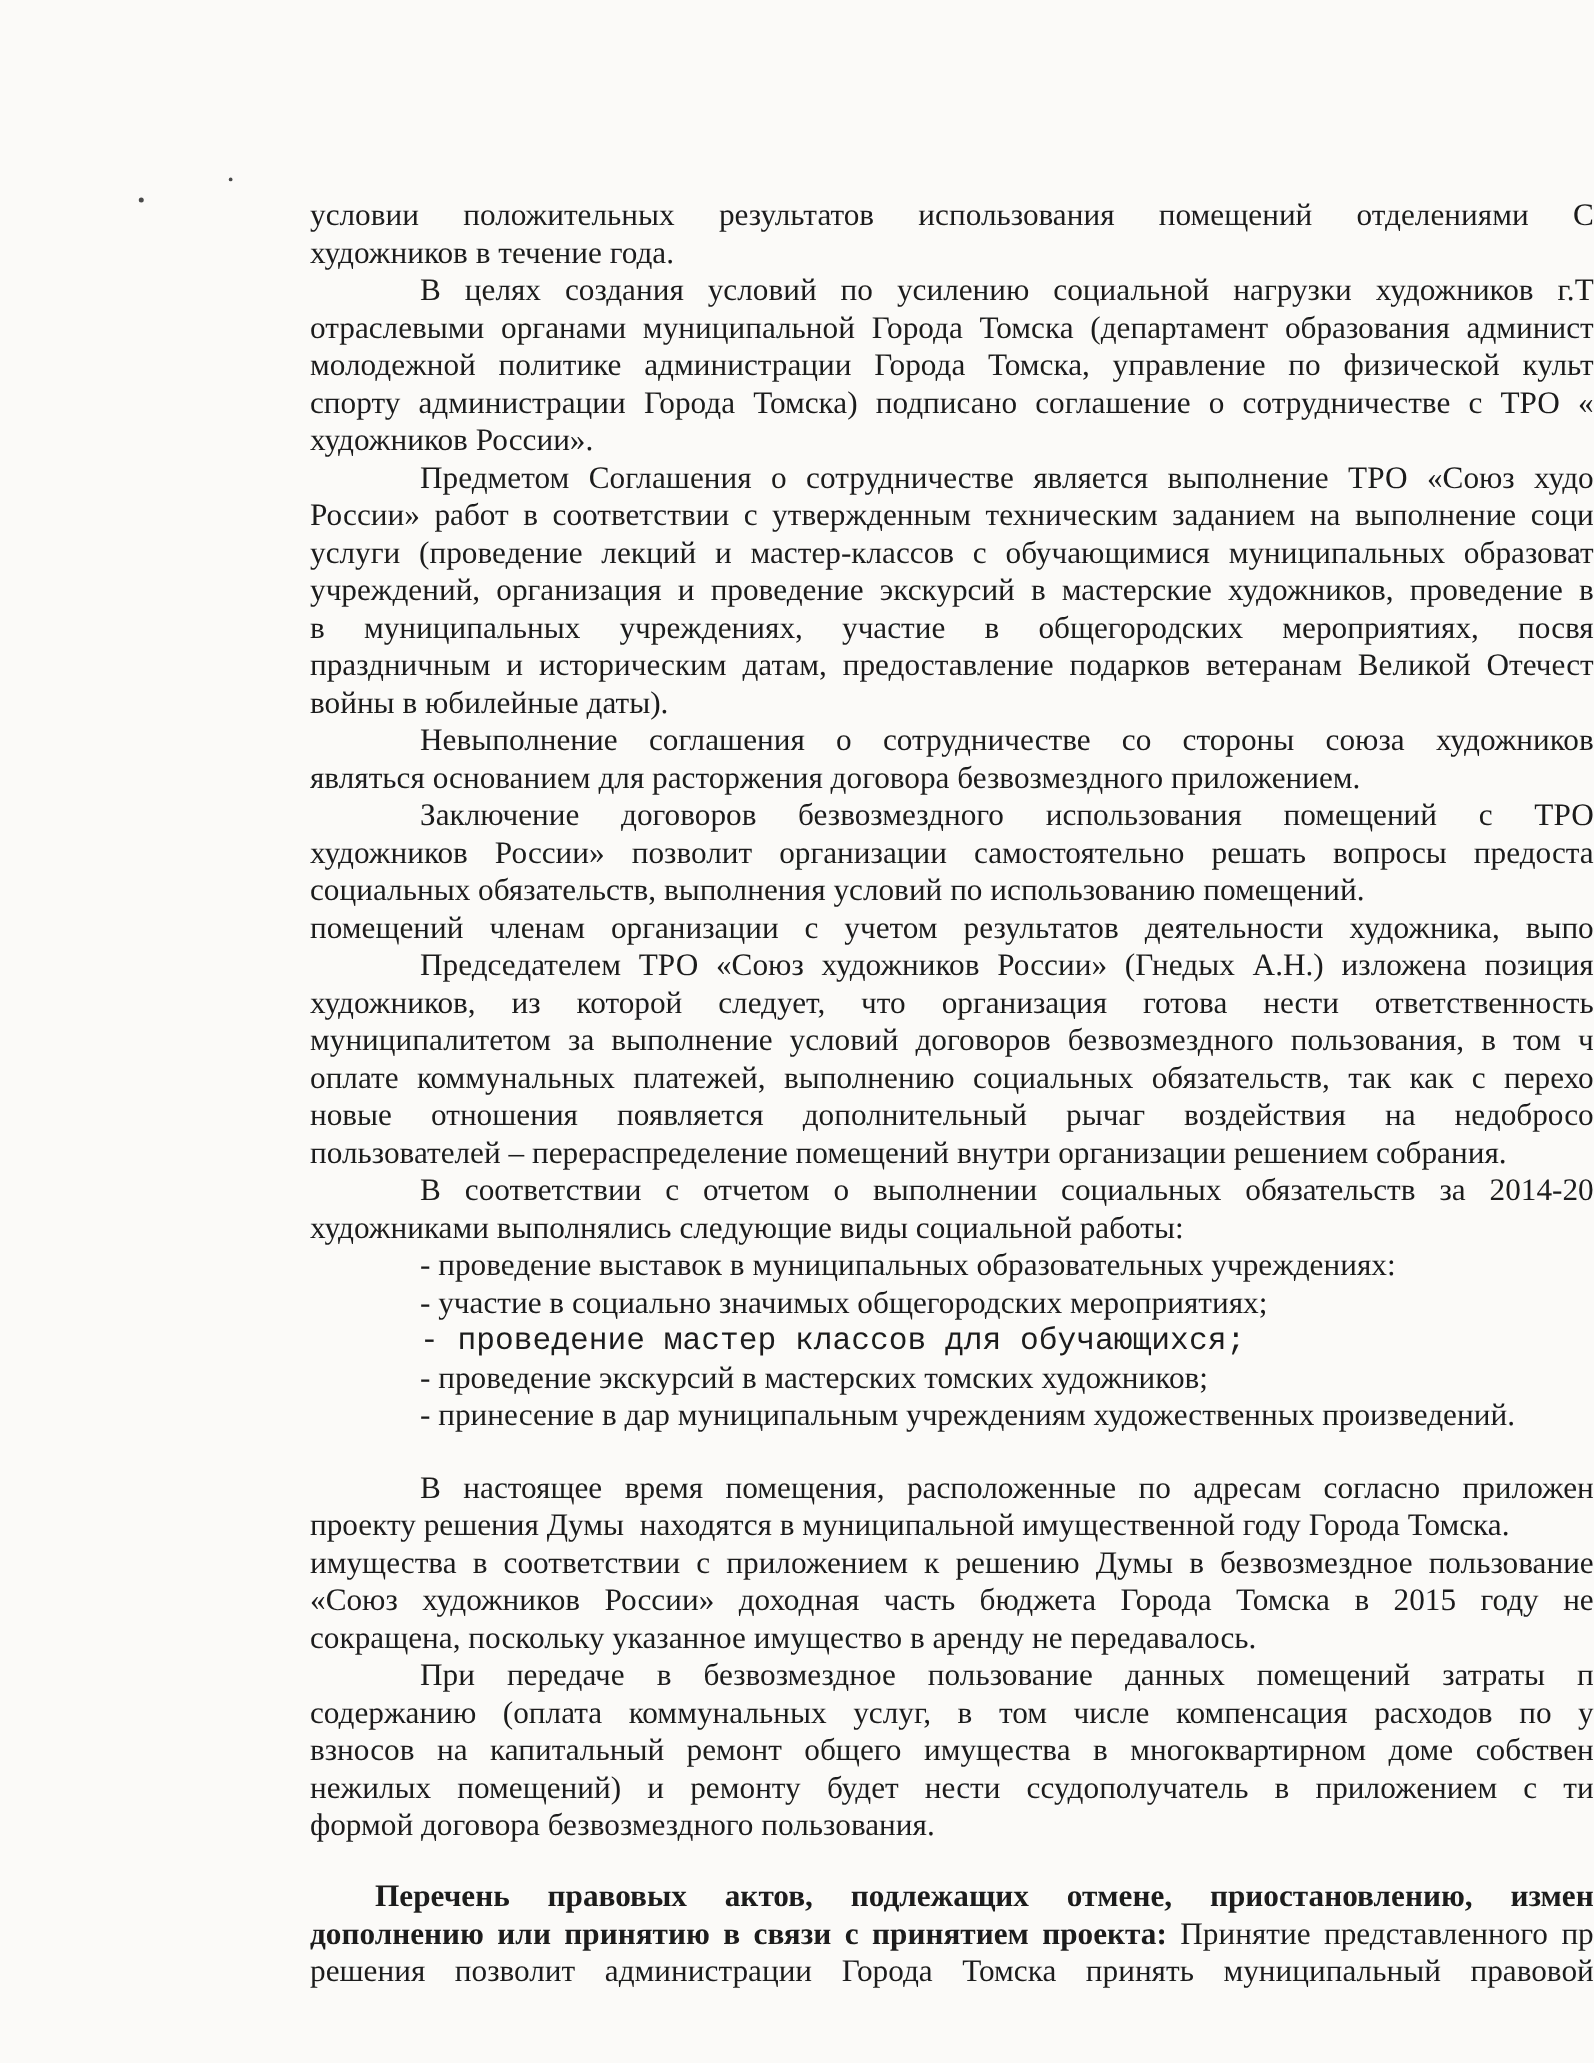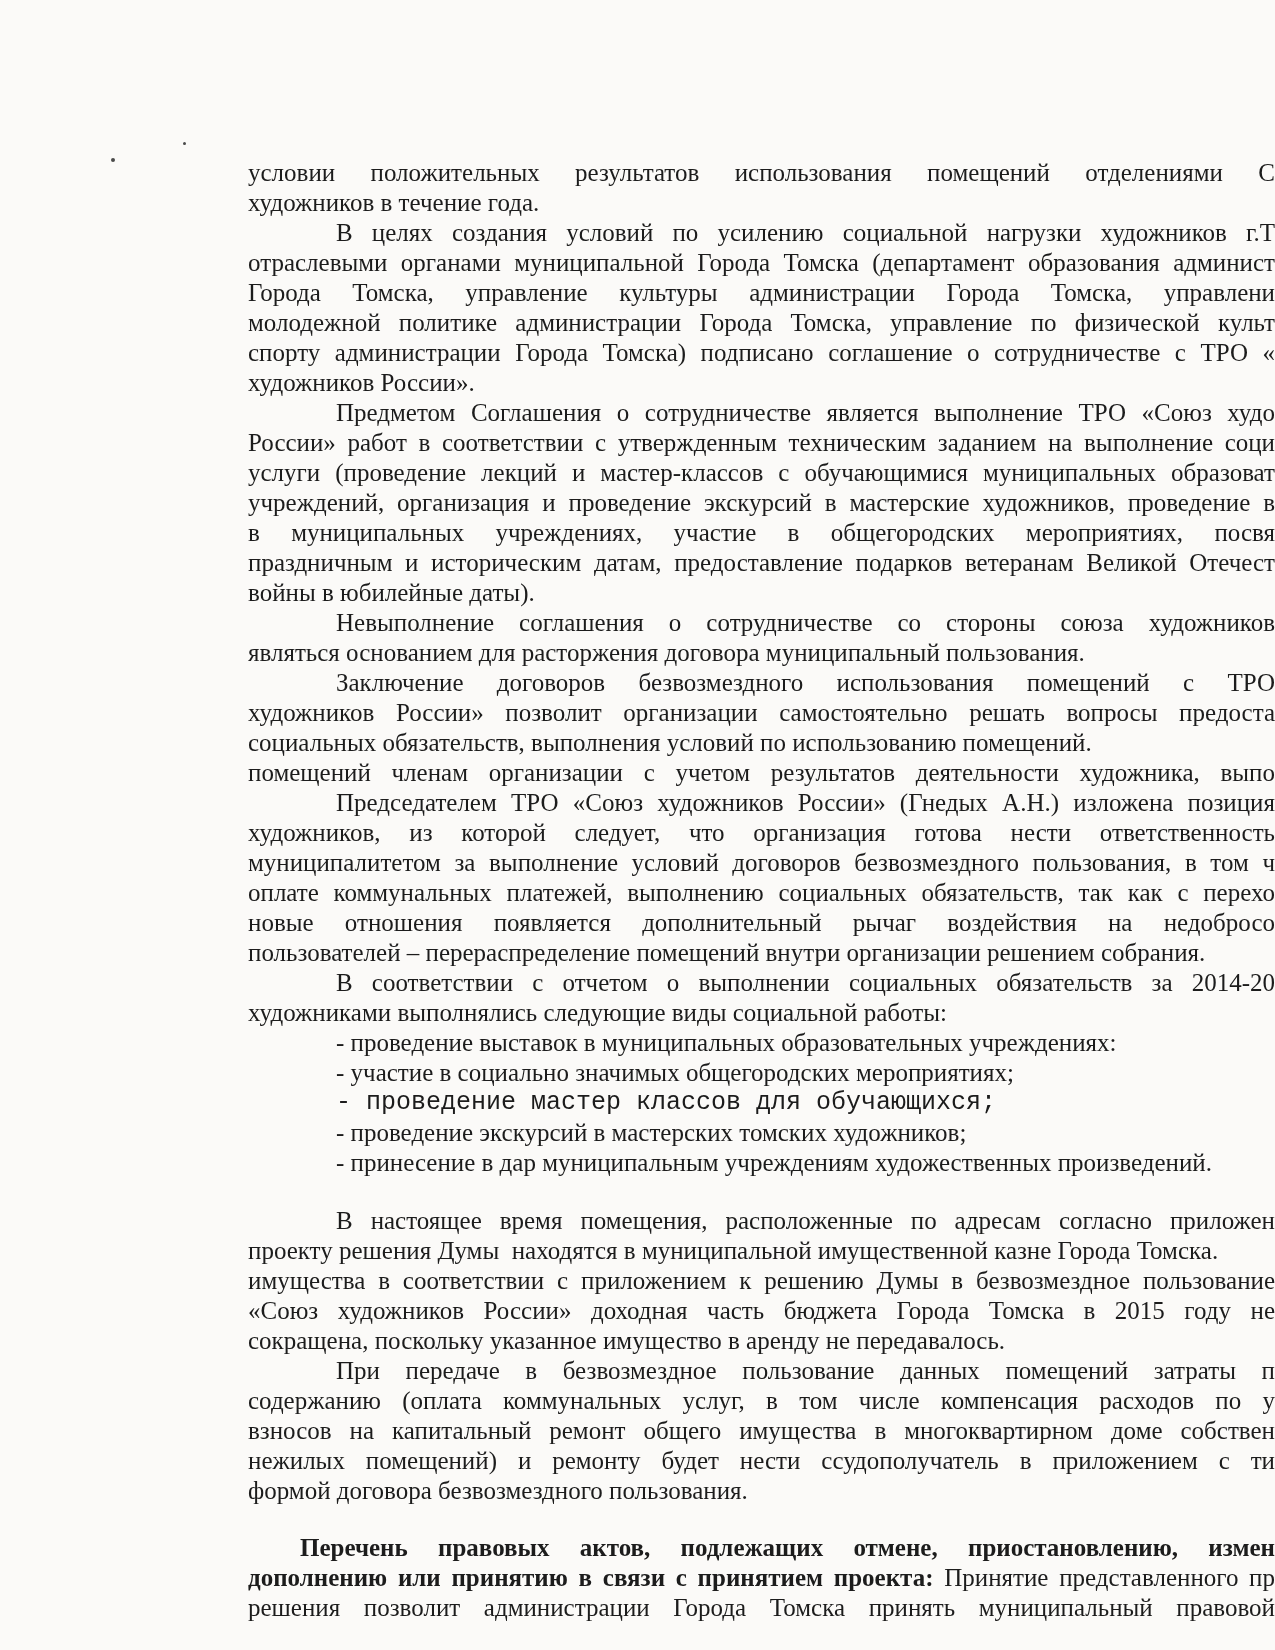"Города Томска, управление культуры" div.line { html: <div><span>Города Томска, управление культуры администрации Города Томска, управлени</span></div> -> none }
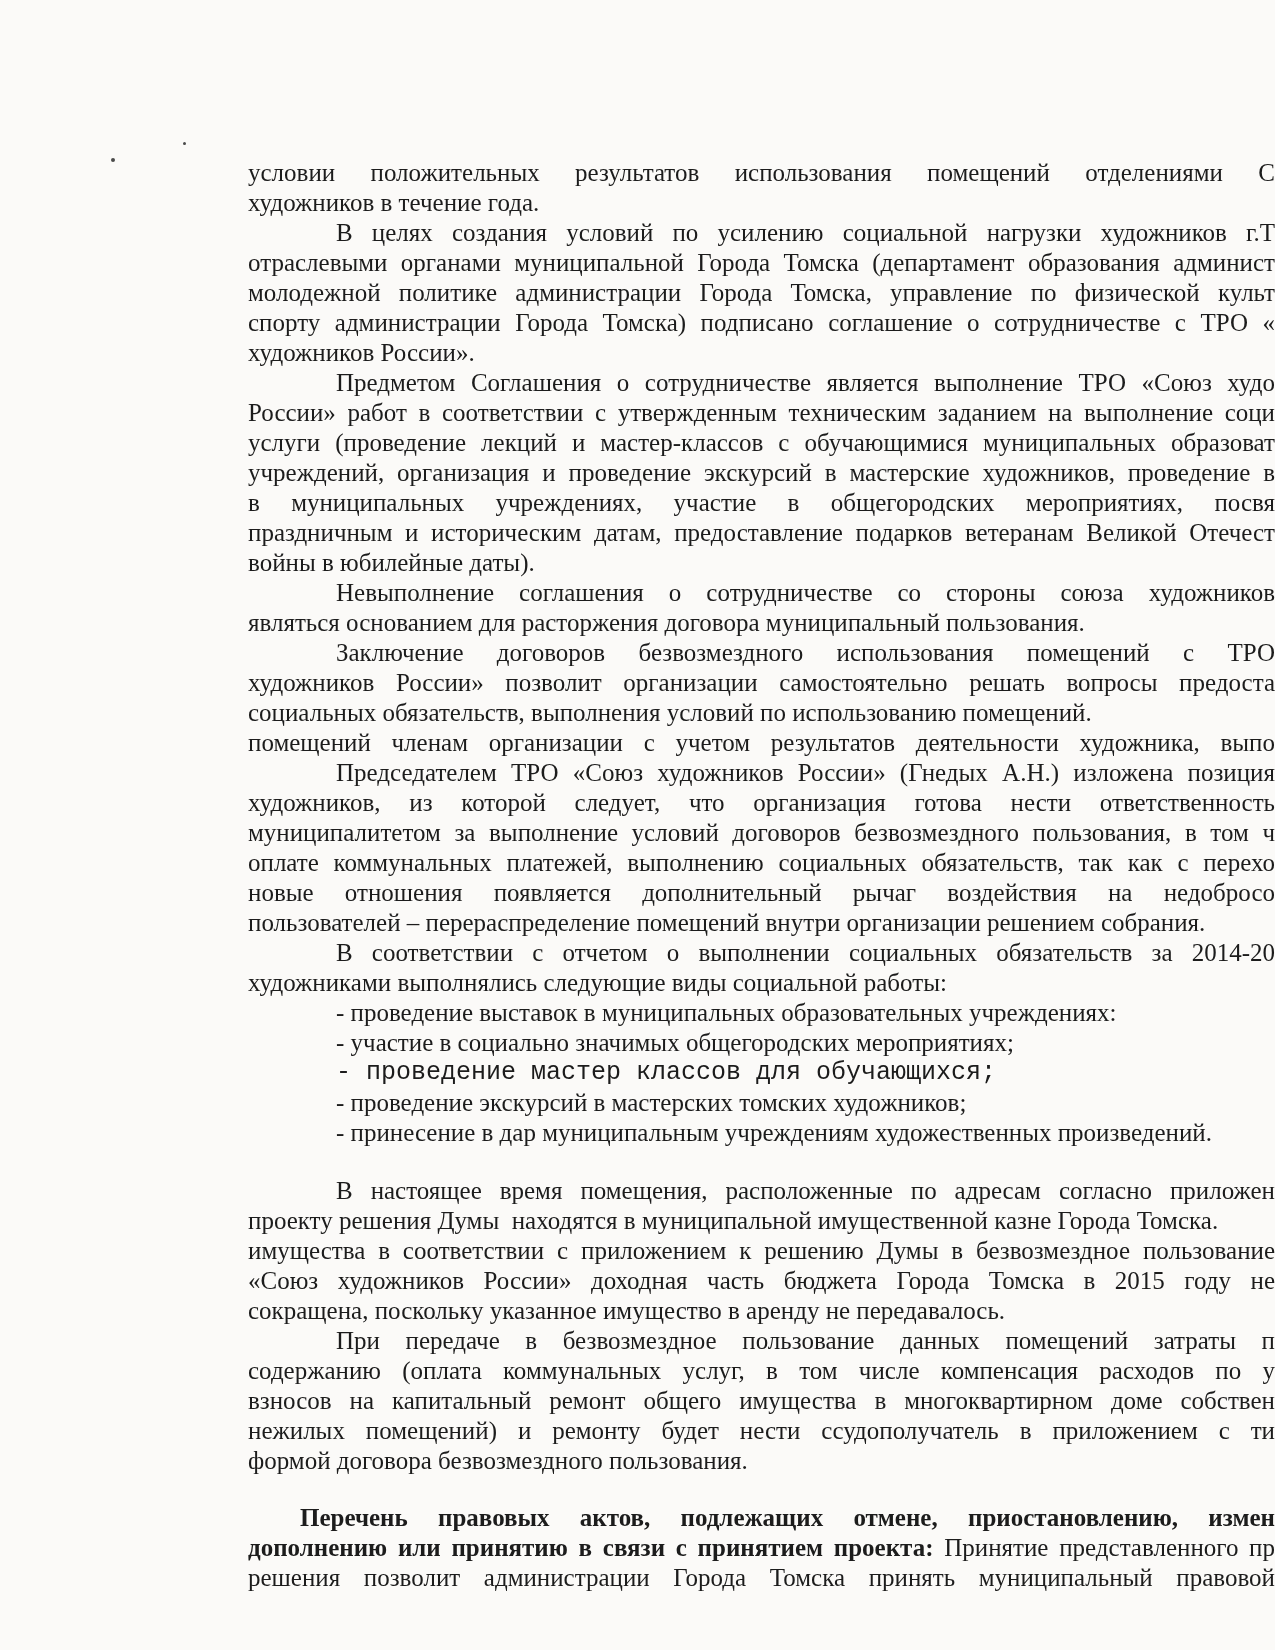"являться основанием для расторжения" span { text: муниципальный пользования -> безвозмездного приложением }
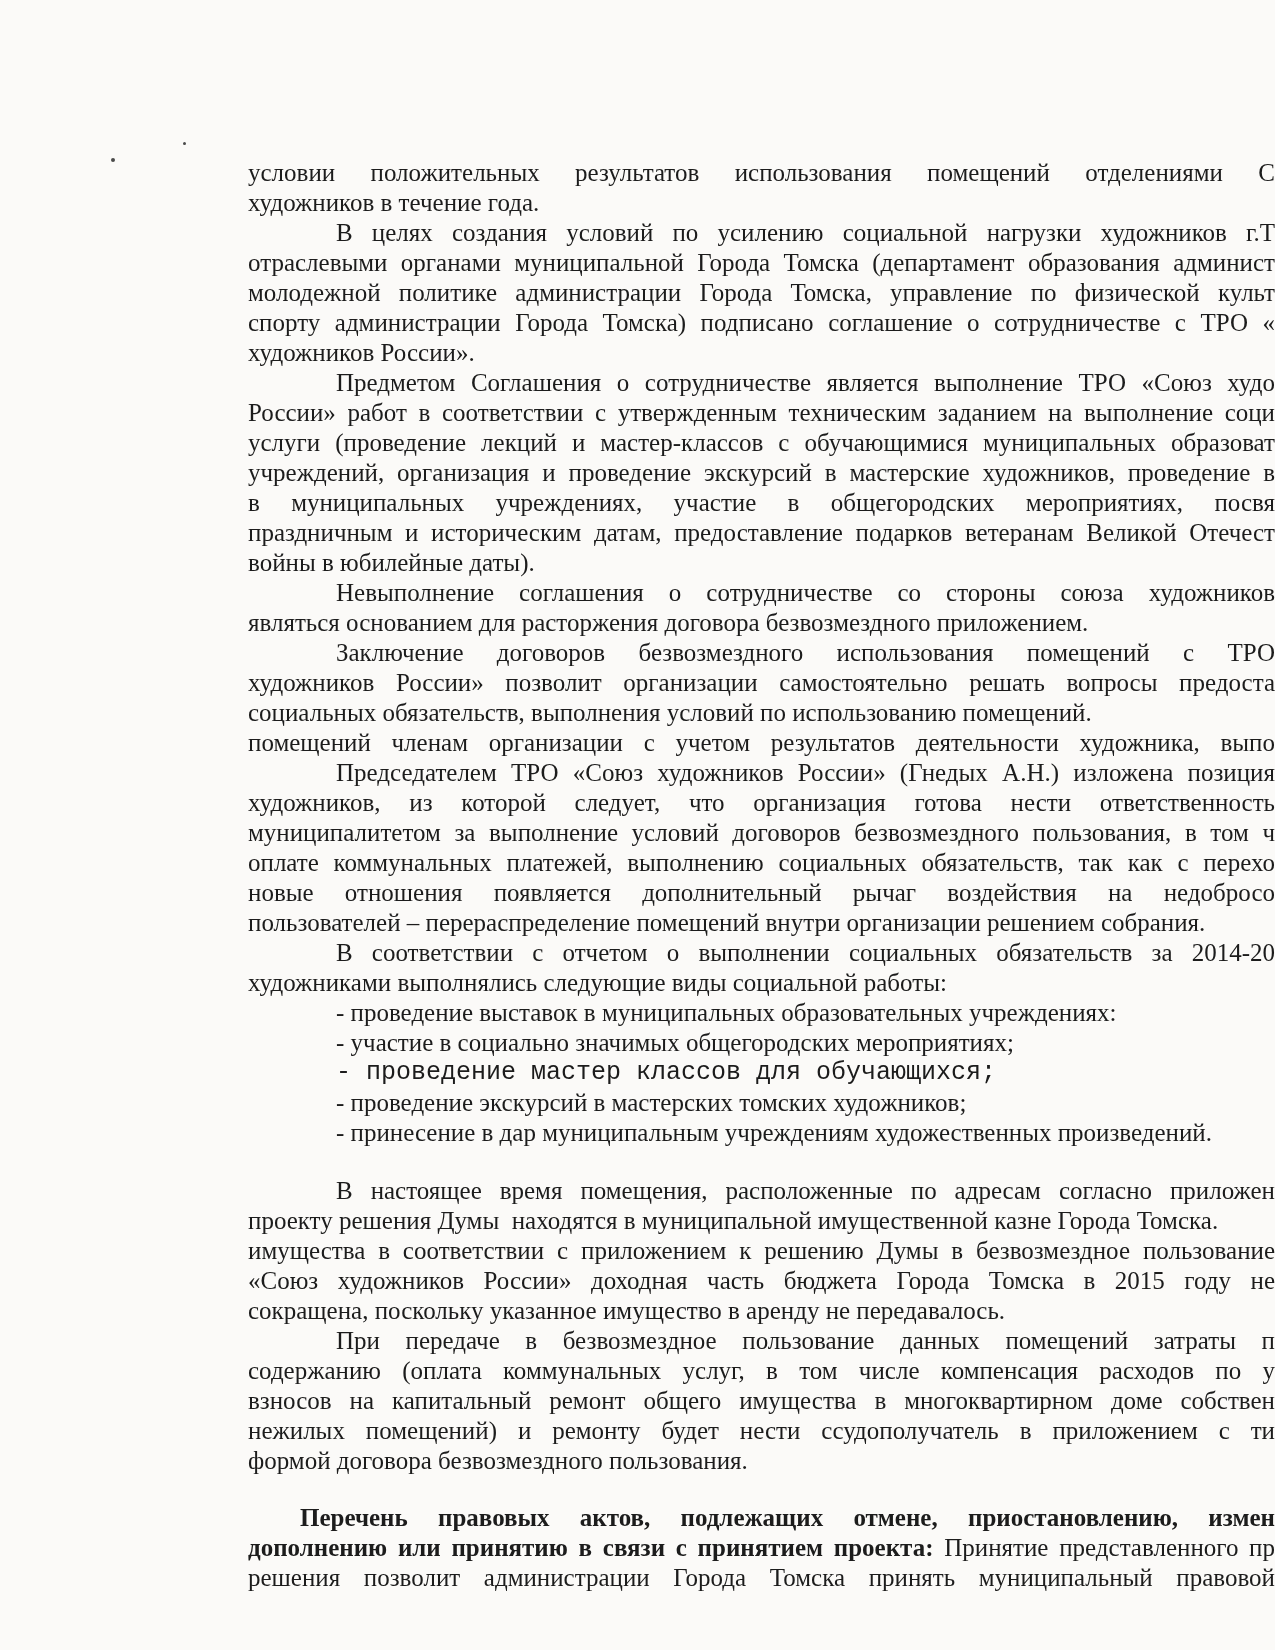"проекту решения Думы находятся в" span { text: казне -> году }
